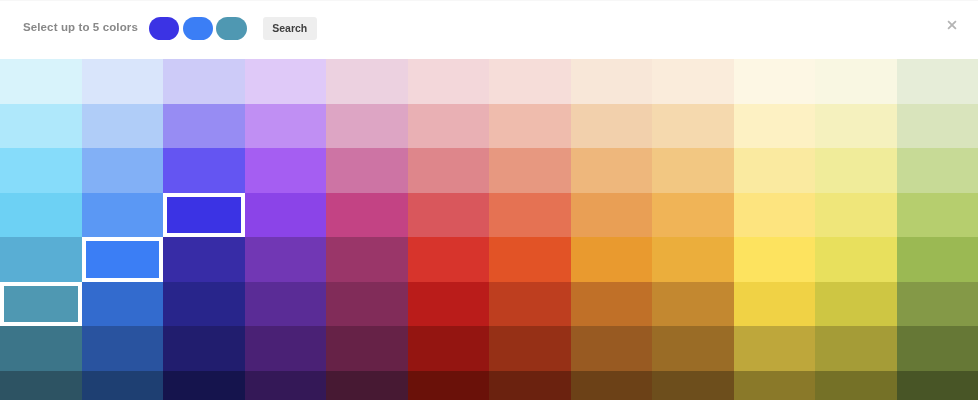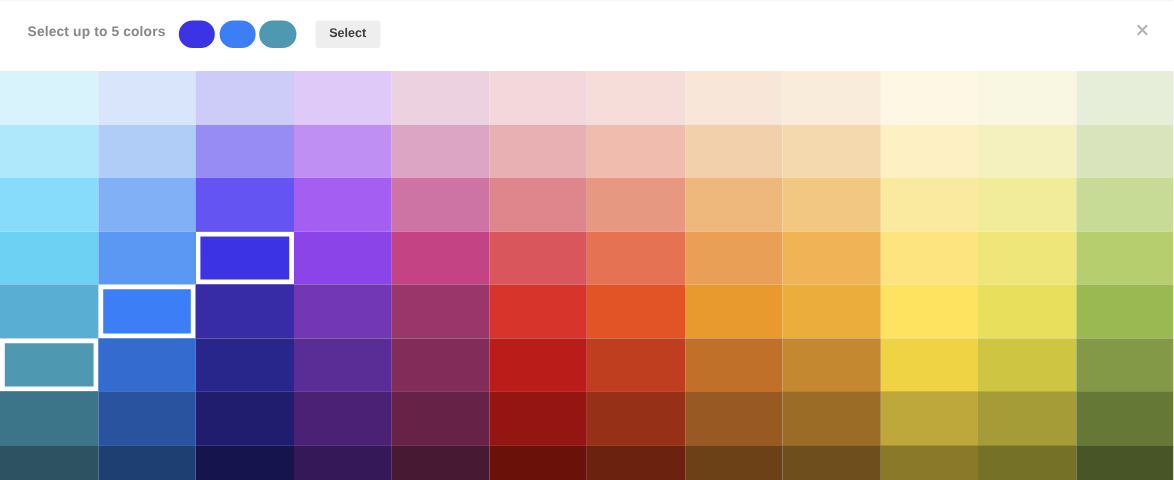"Select" button.searchbtn { text: Select -> Search }
